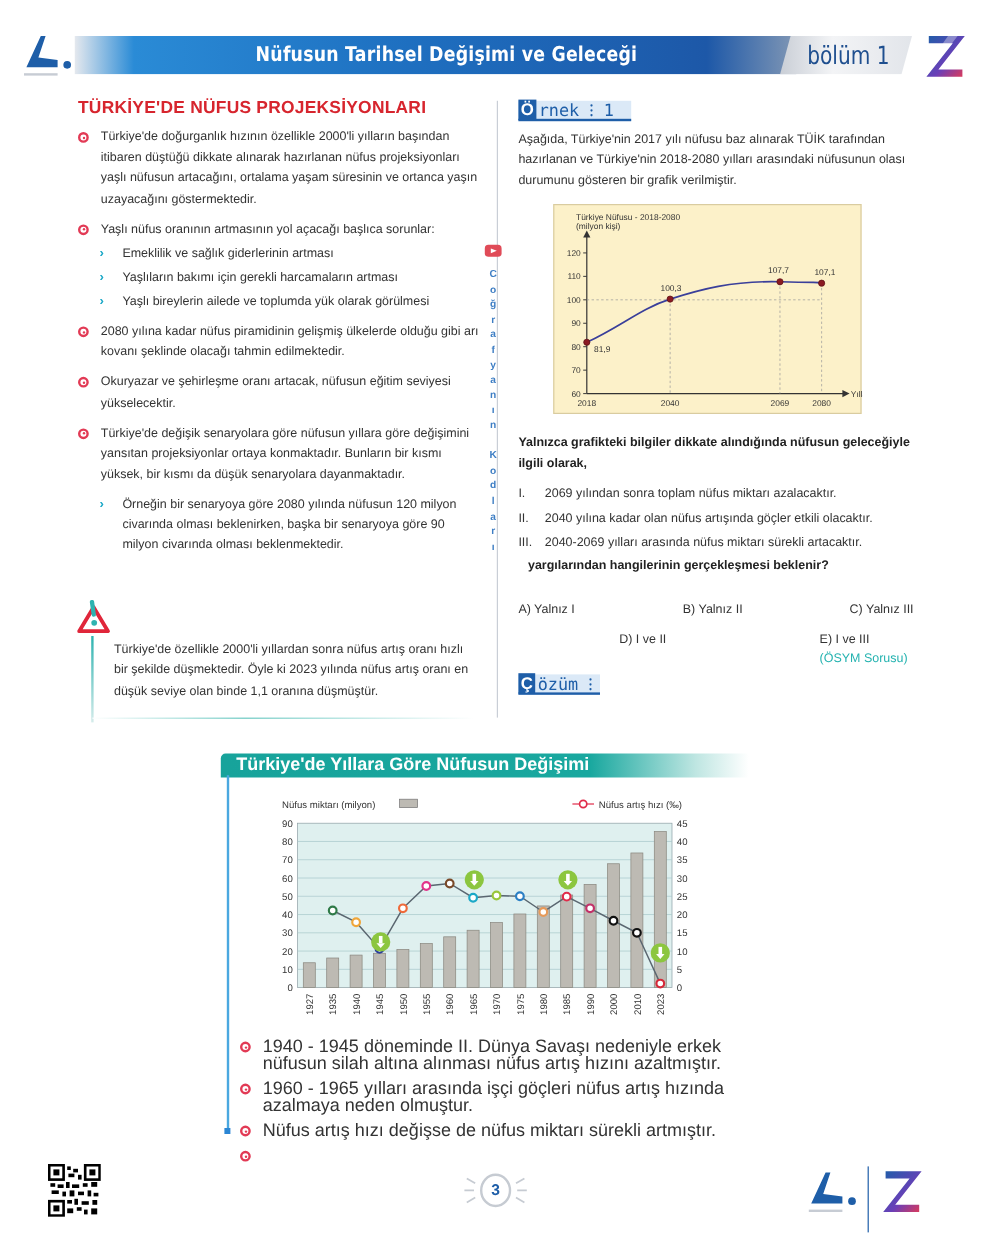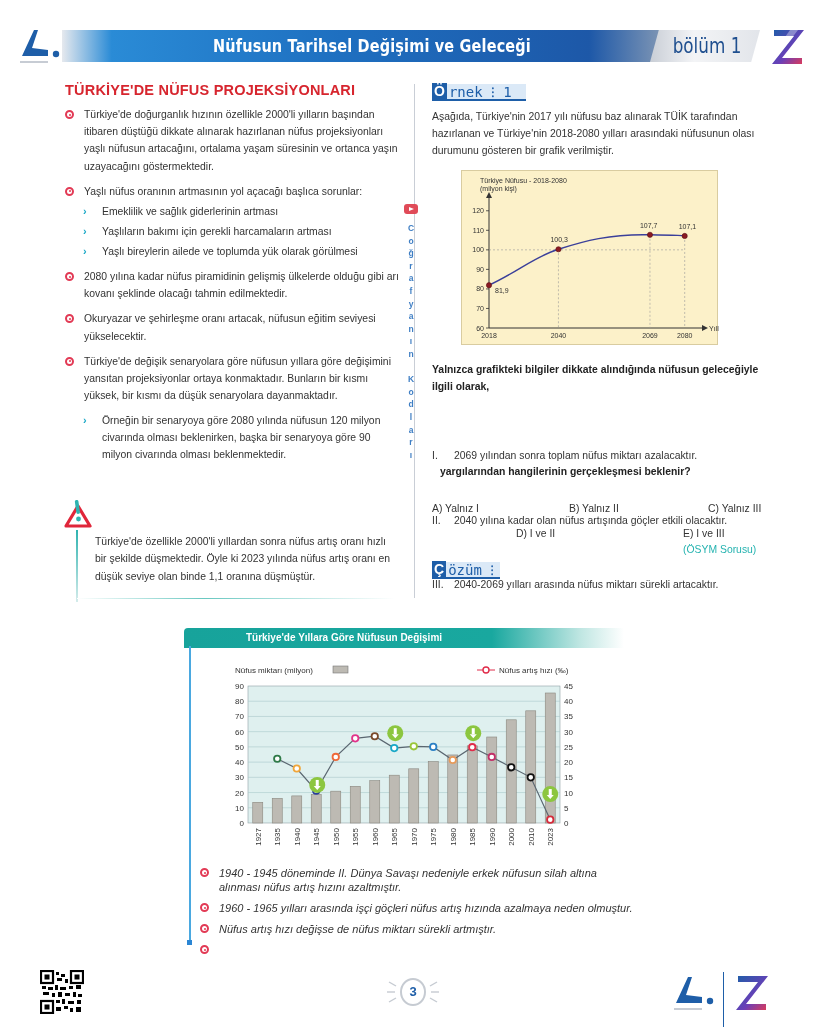"I. 2069 yılından sonra toplam" .q-item { margin-top: 44px -> none }
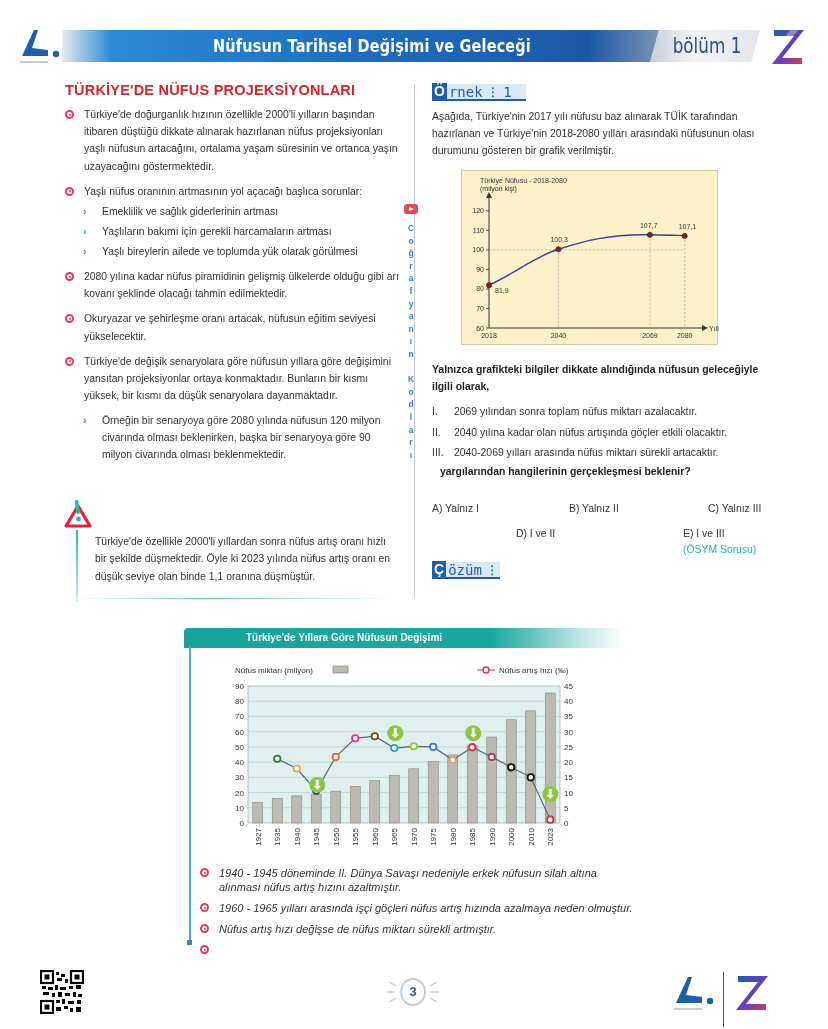"Türkiye'de Yıllara Göre Nüfusun Değişimi" .bsec-title { font-size: 10px -> 15px }
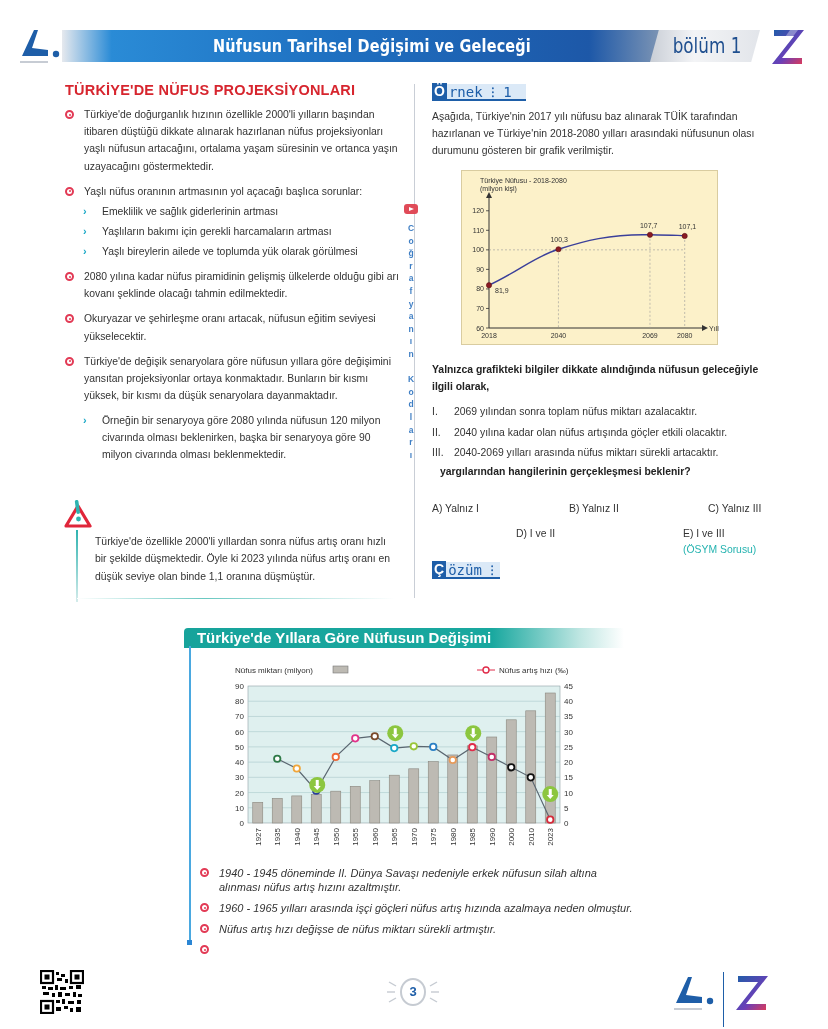"1940 - 1945 döneminde II." .note { font-size: 11px -> 15px; font-style: italic -> none }
